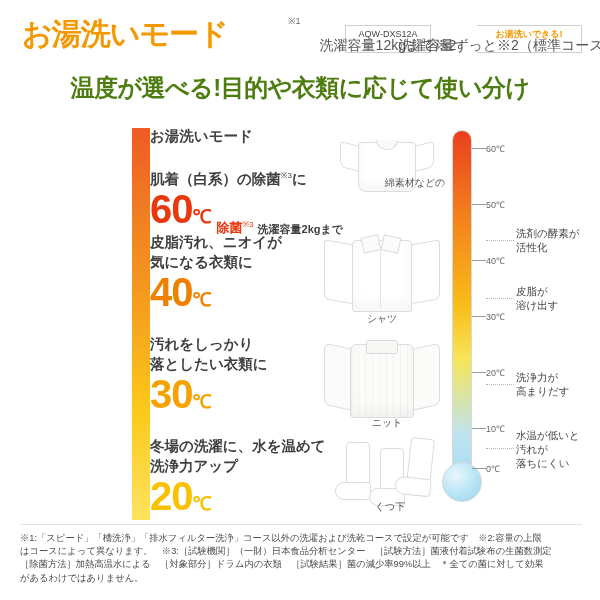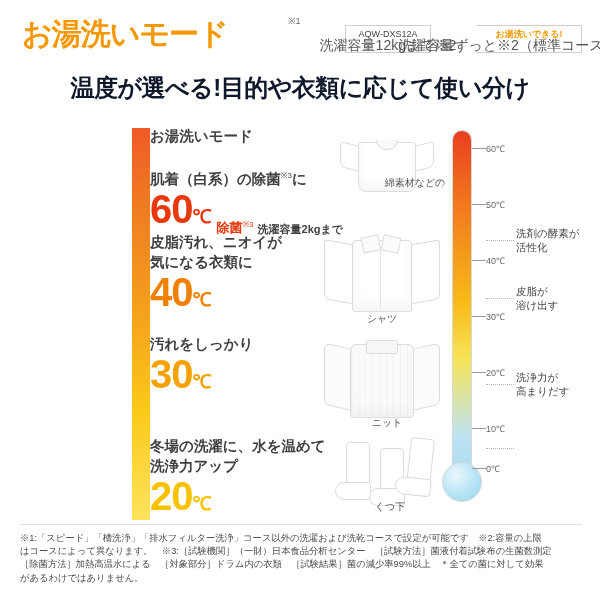"温度が選べる!目的や衣類に応じて使い分け" .subhead { color: #0f172a -> #4d7c0f }
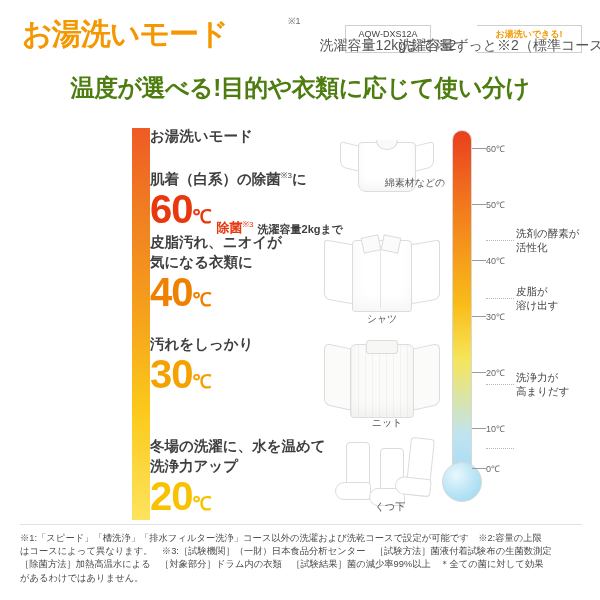"落としたい衣類に" div.caption { html: none -> <div>落としたい衣類に</div> }
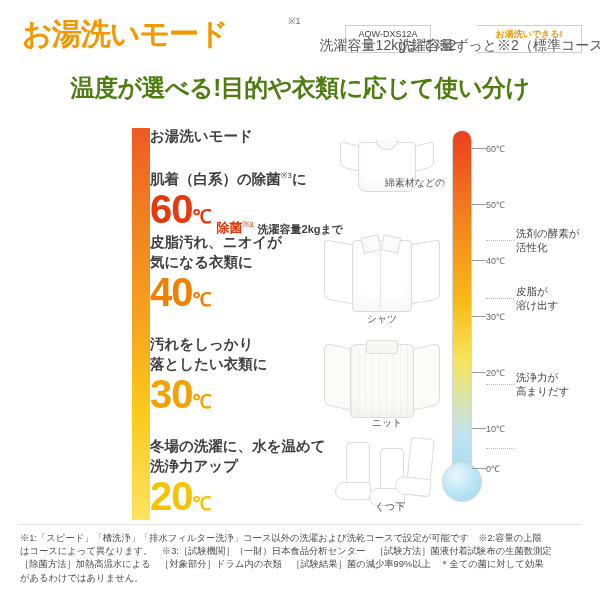"水温が低いと" div.note { html: none -> <div>水温が低いと 汚れが 落ちにくい</div> }
